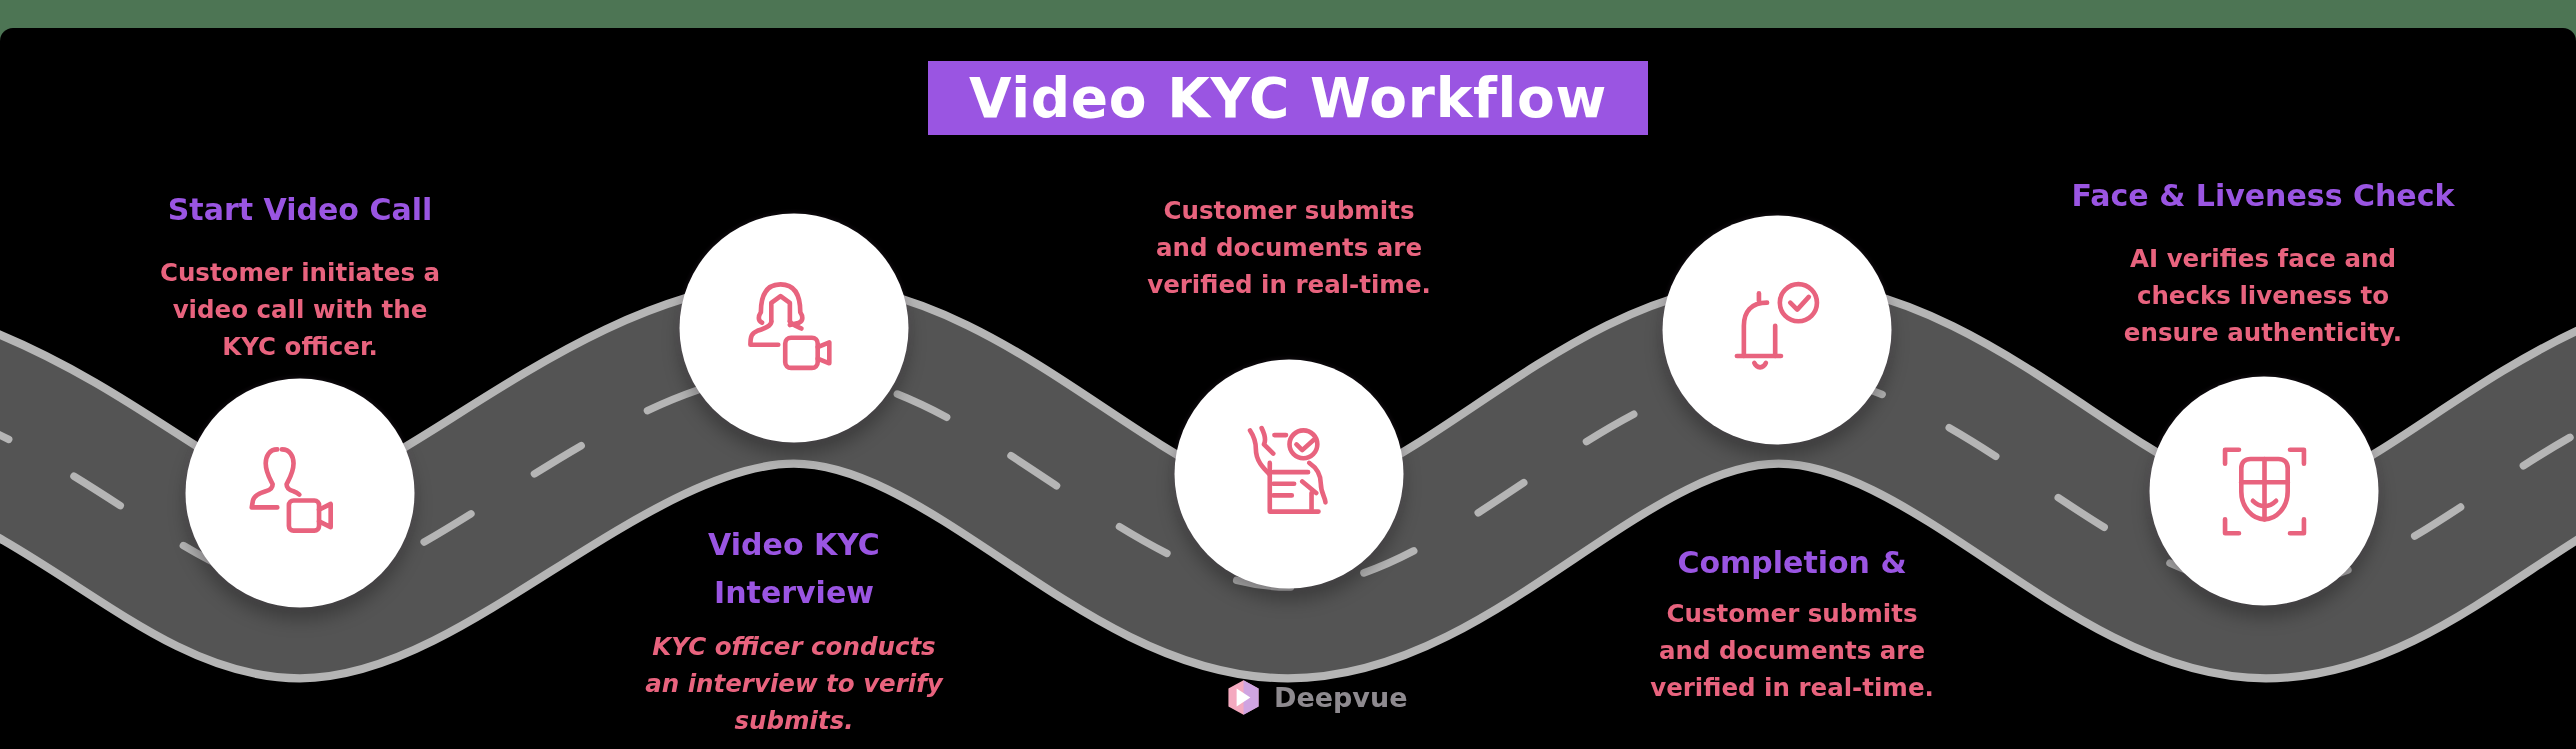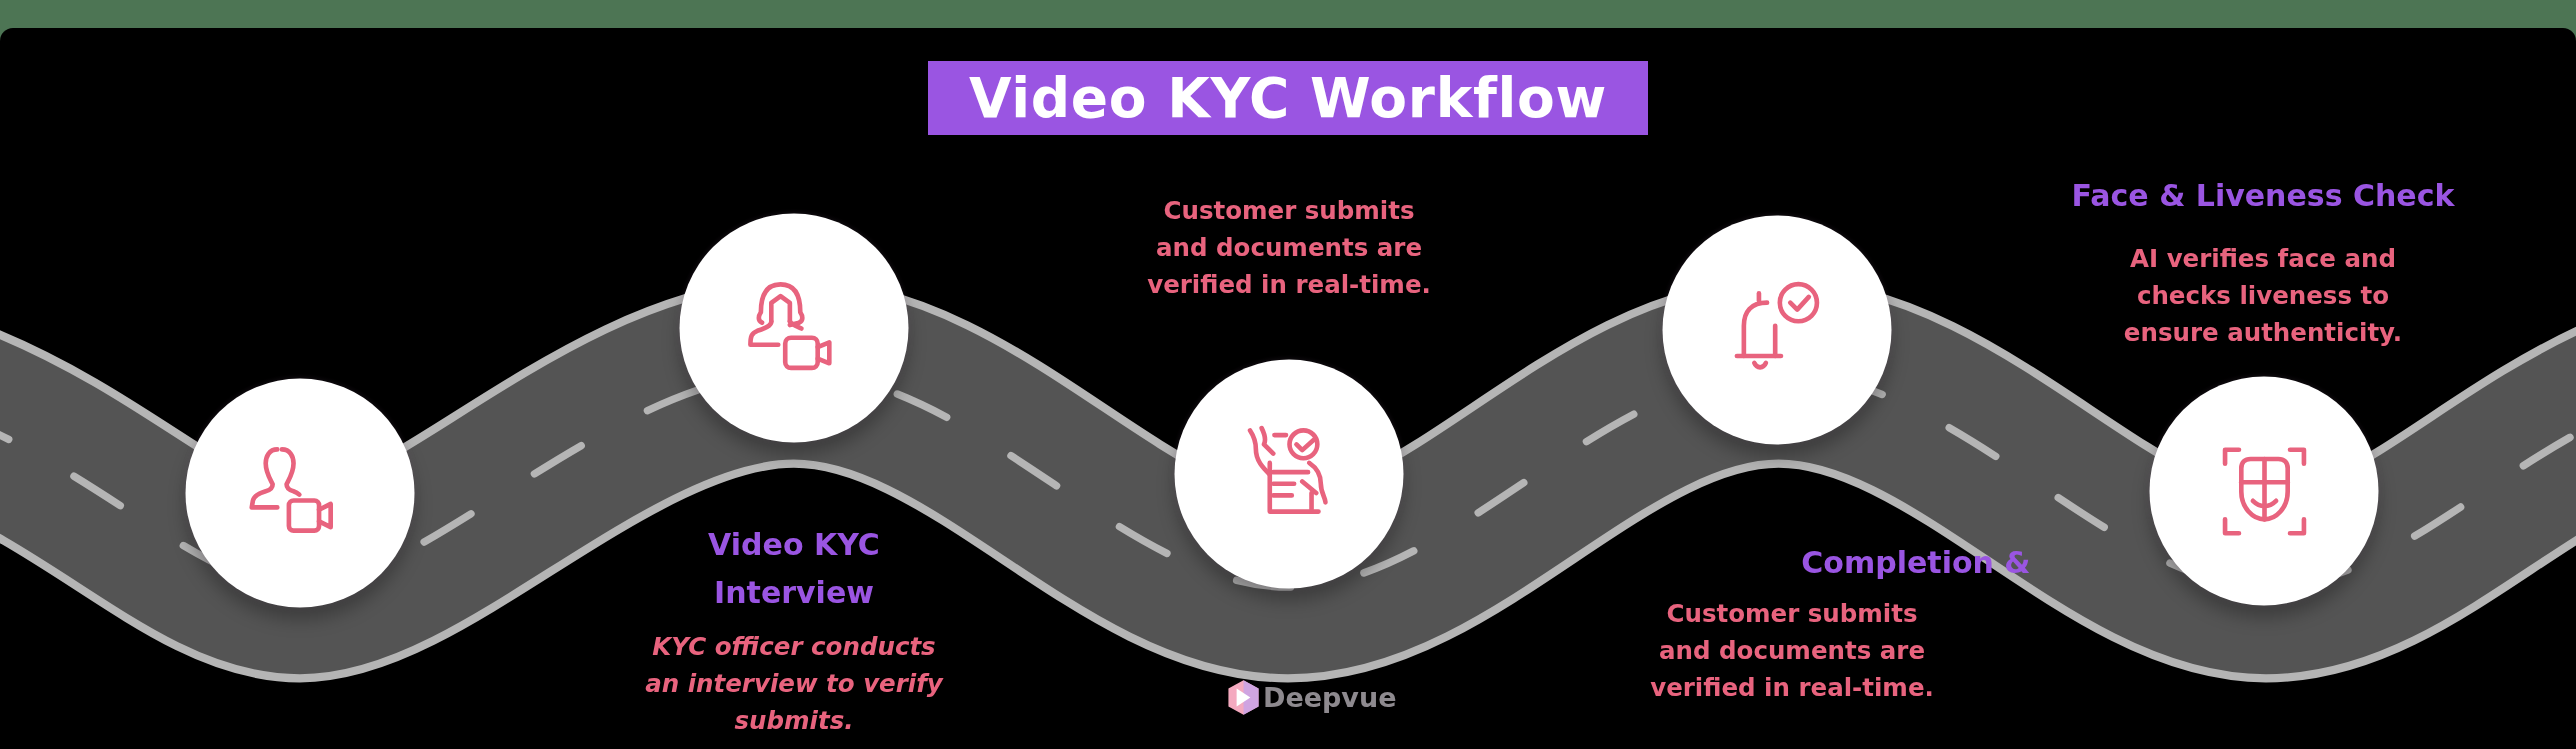"Start Video Call" div.step-text { html: none -> <div> <p> <span>Start Video Call</span> </p> <p> <span>Customer initiates a</span> <span>video call with the</span> <span>KYC officer.</span> </p> </div> }
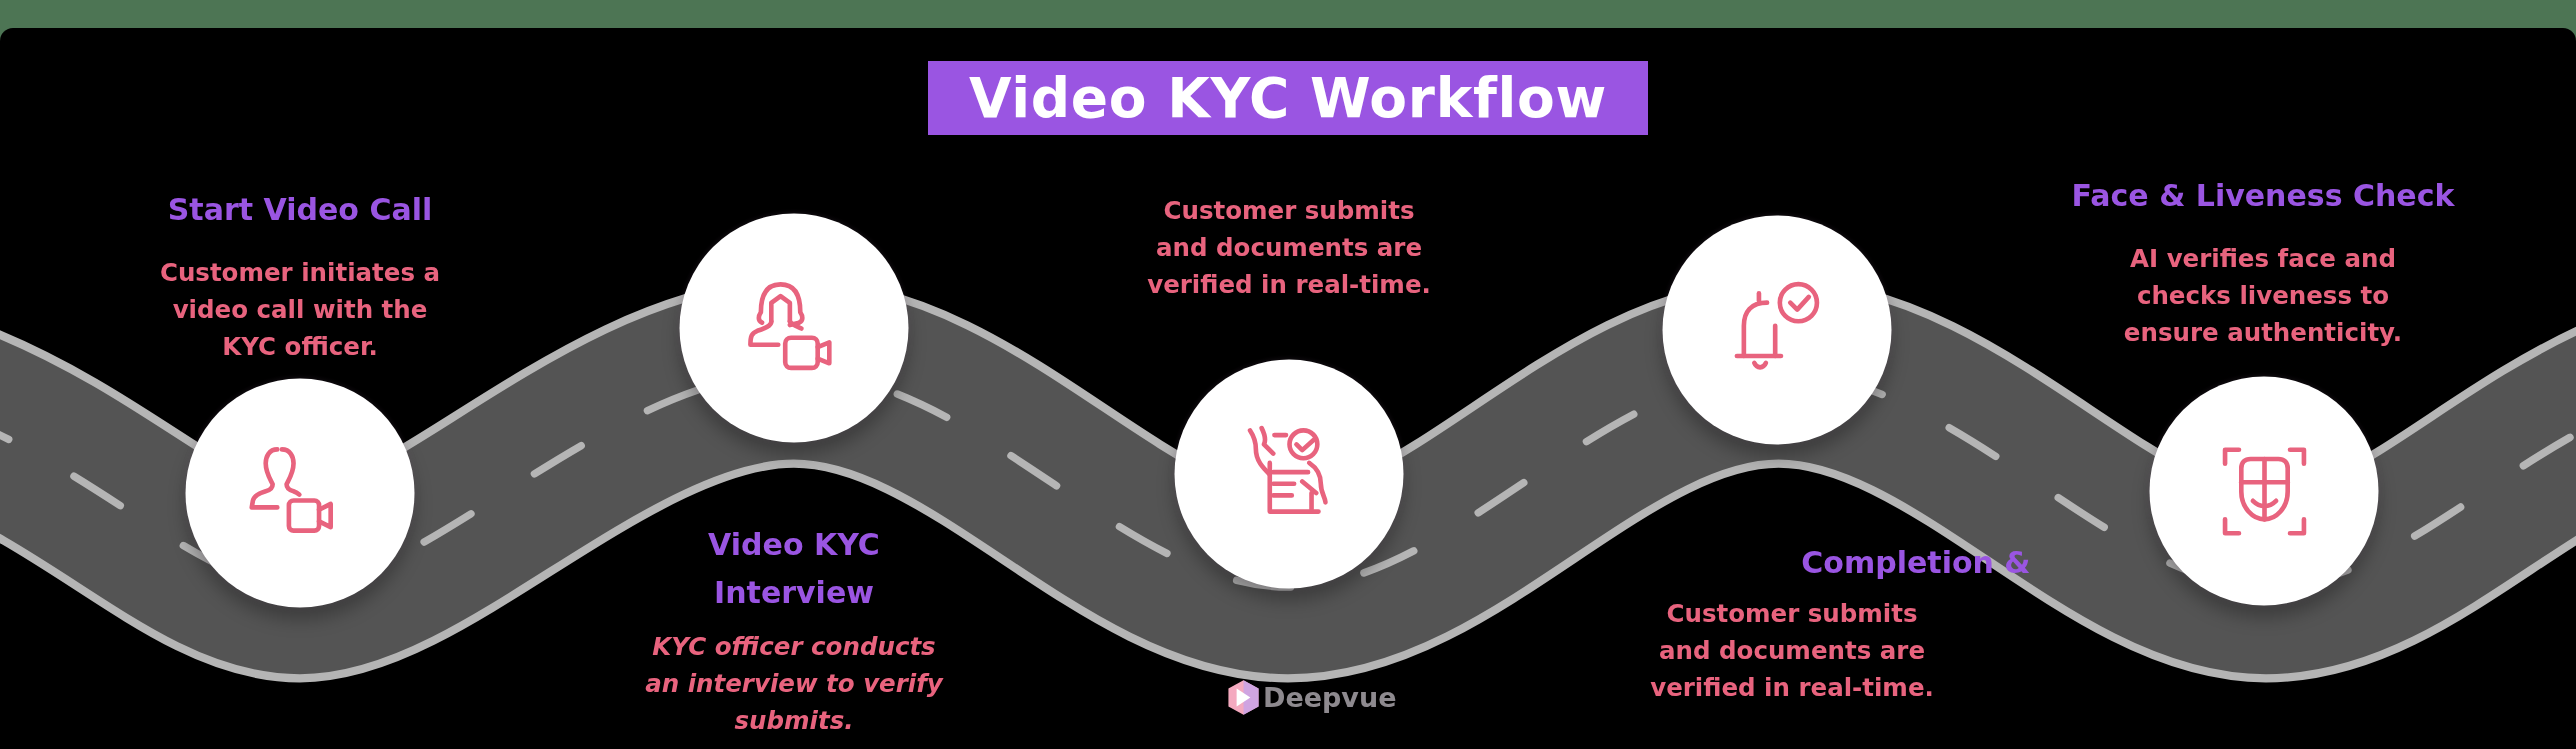"Completion &" p.step-heading { text-align: right -> none }
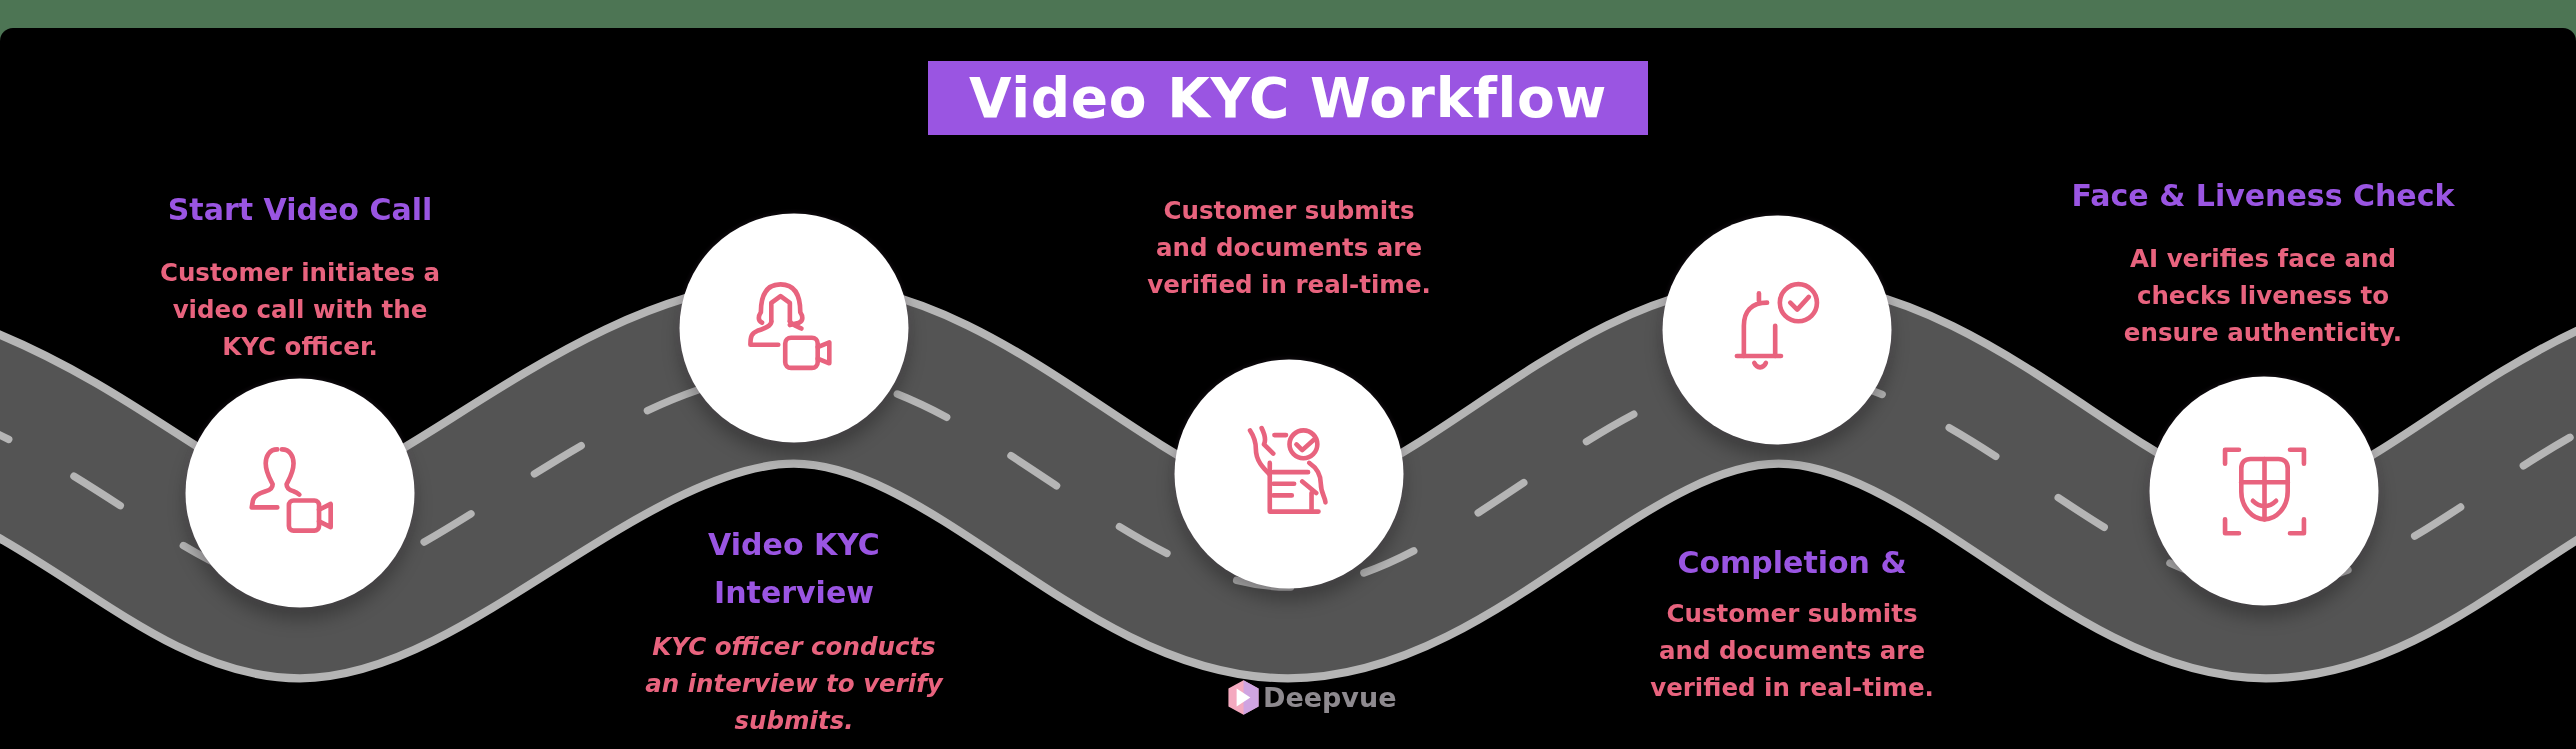"Deepvue" .logo { gap: 3px -> 14px }
